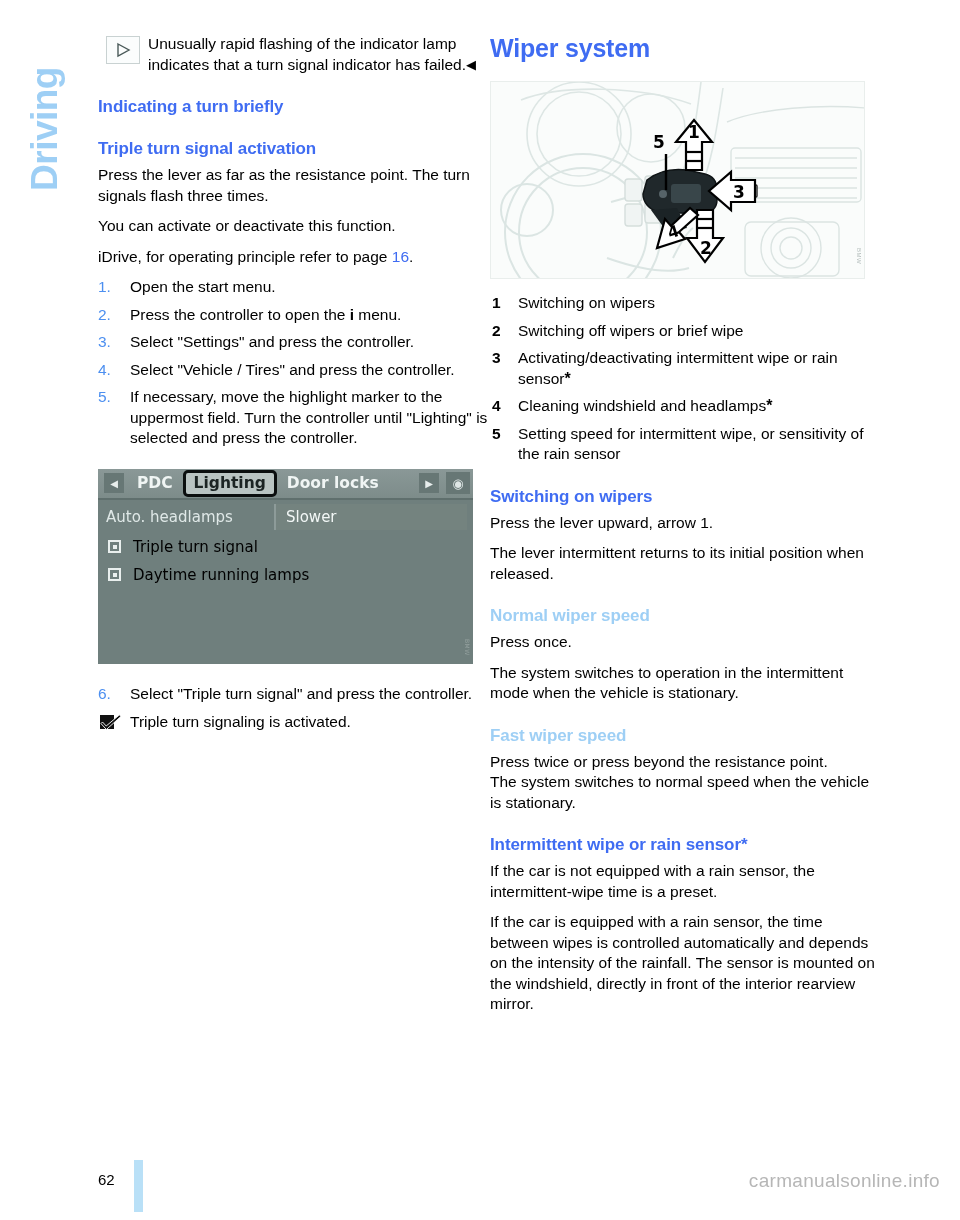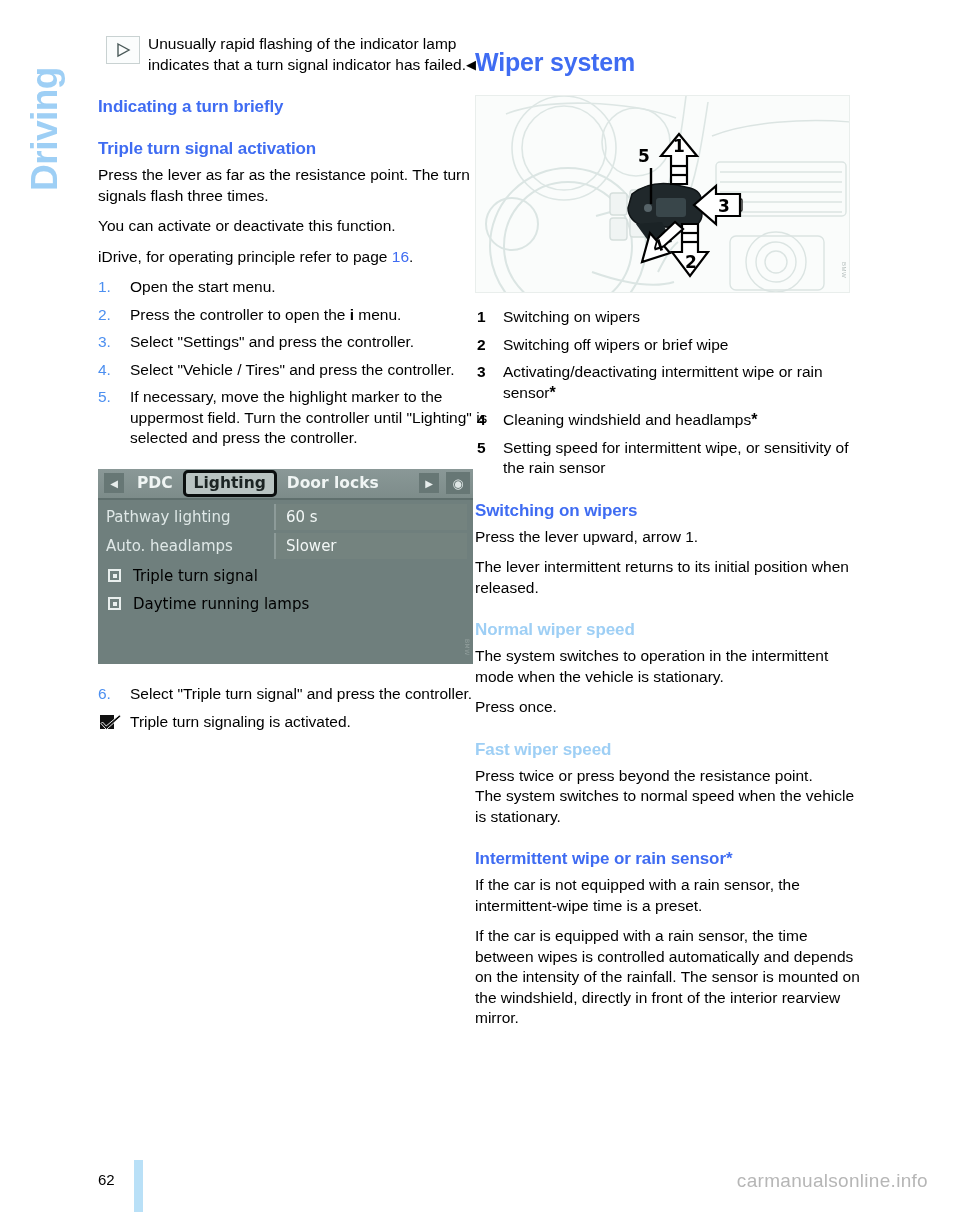"Wiper system" .col-right { left: 475px -> 490px; margin-top: 14px -> none }
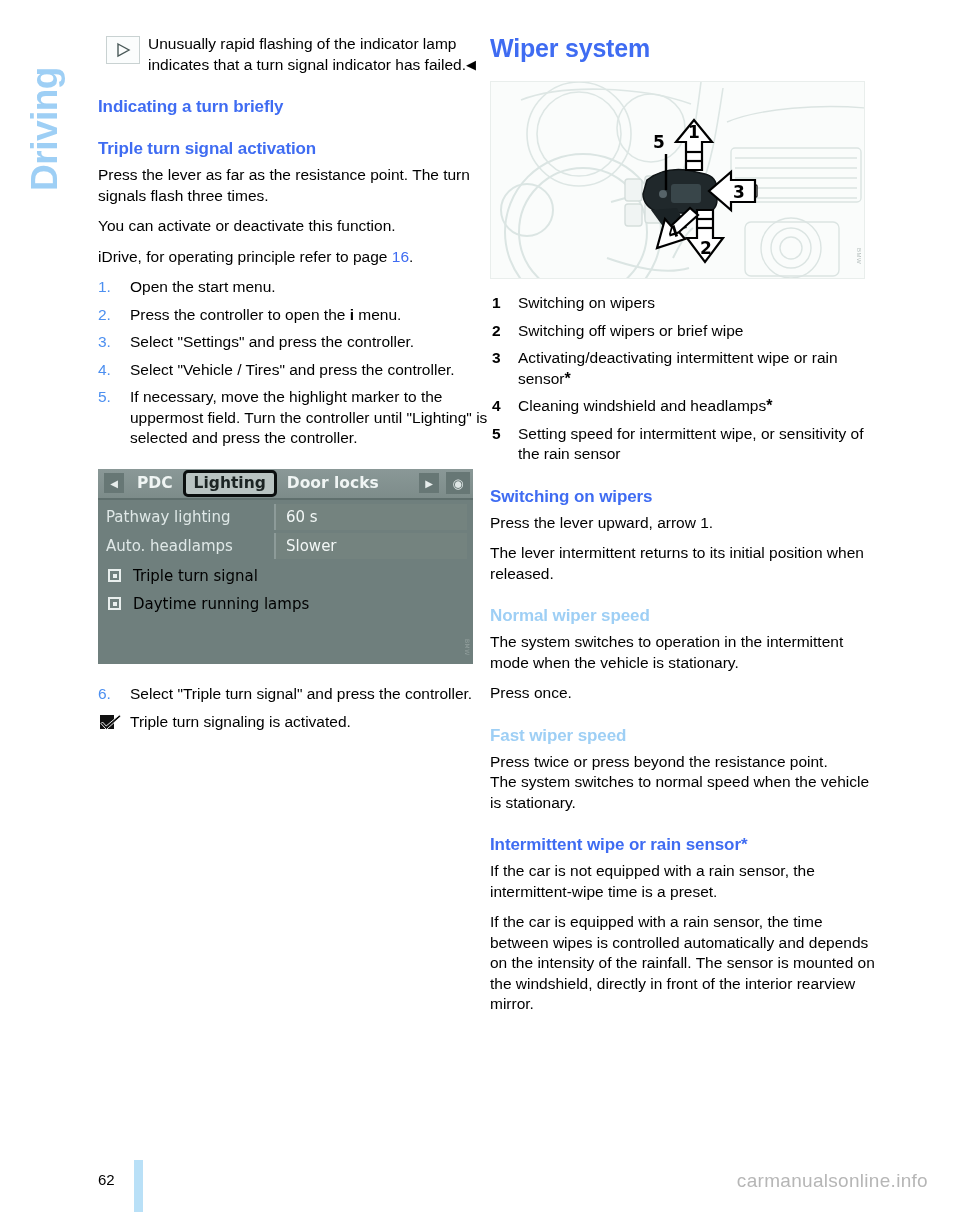"Pathway lighting" div.row { html: <div> <span>Pathway lighting</span> <span>60 s</span> </div> -> none }
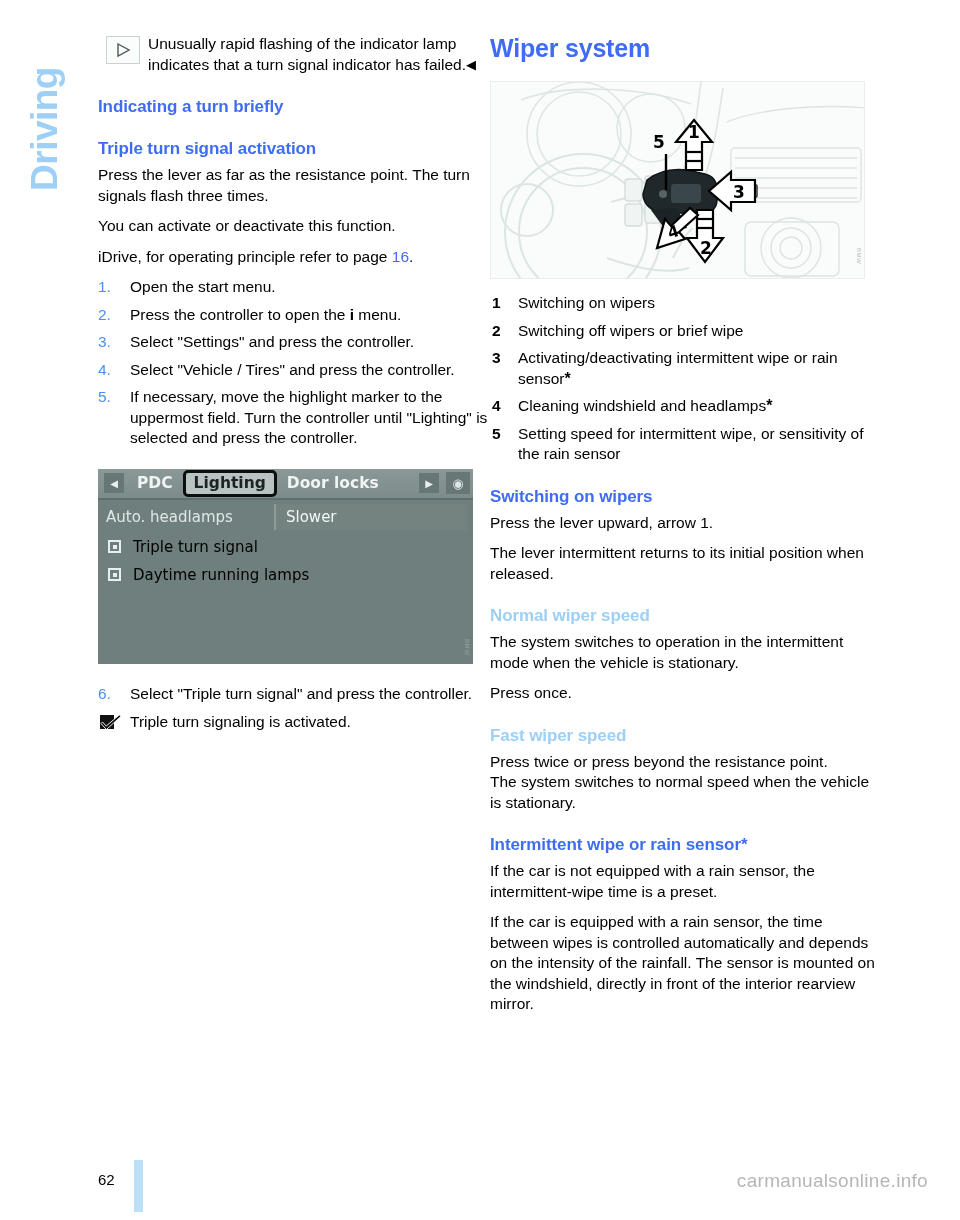"The system switches to operation" p.body { order: before "Press once." -> after "Press once." }
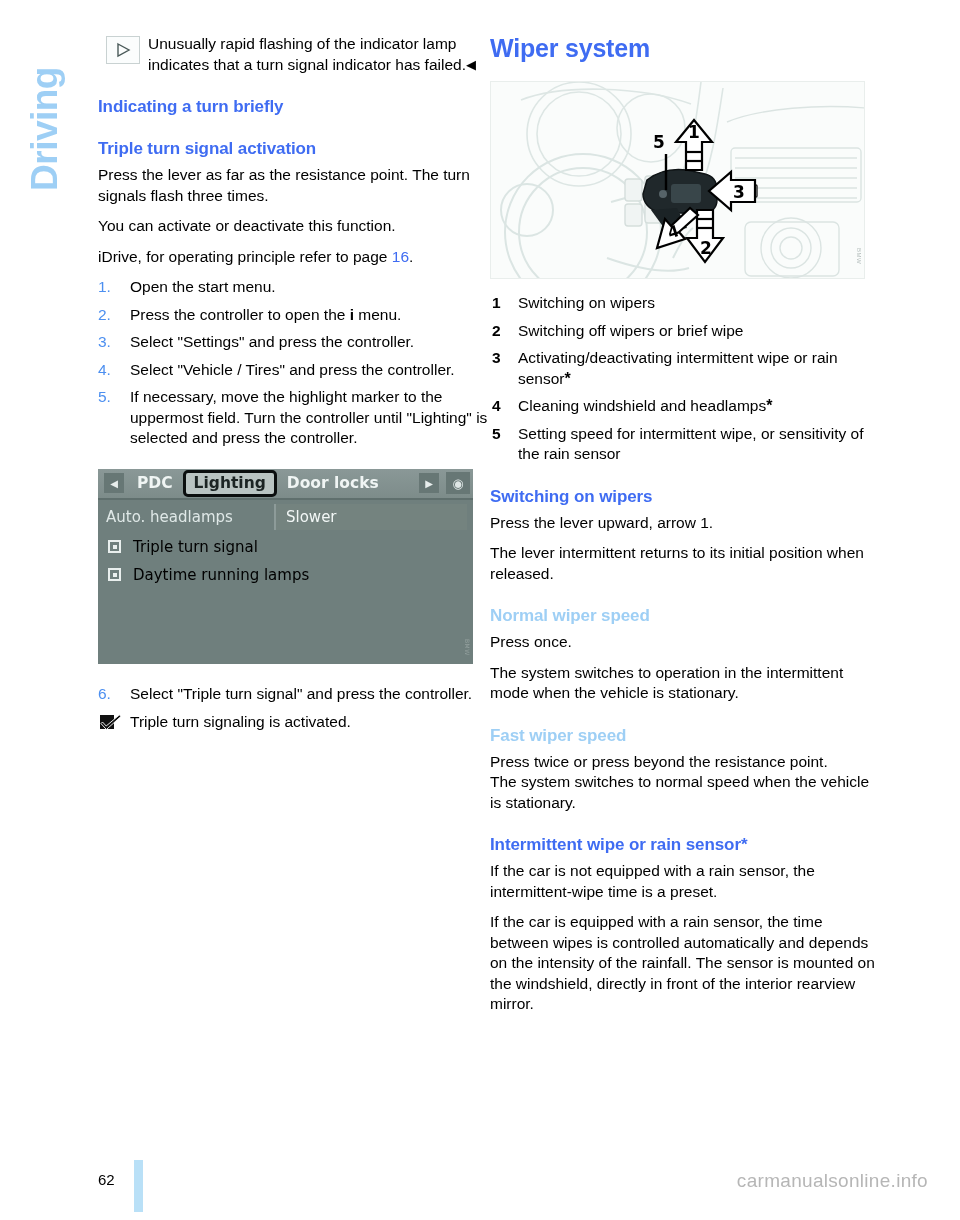"carmanualsonline.info" .watermark { right: 32px -> 20px }
